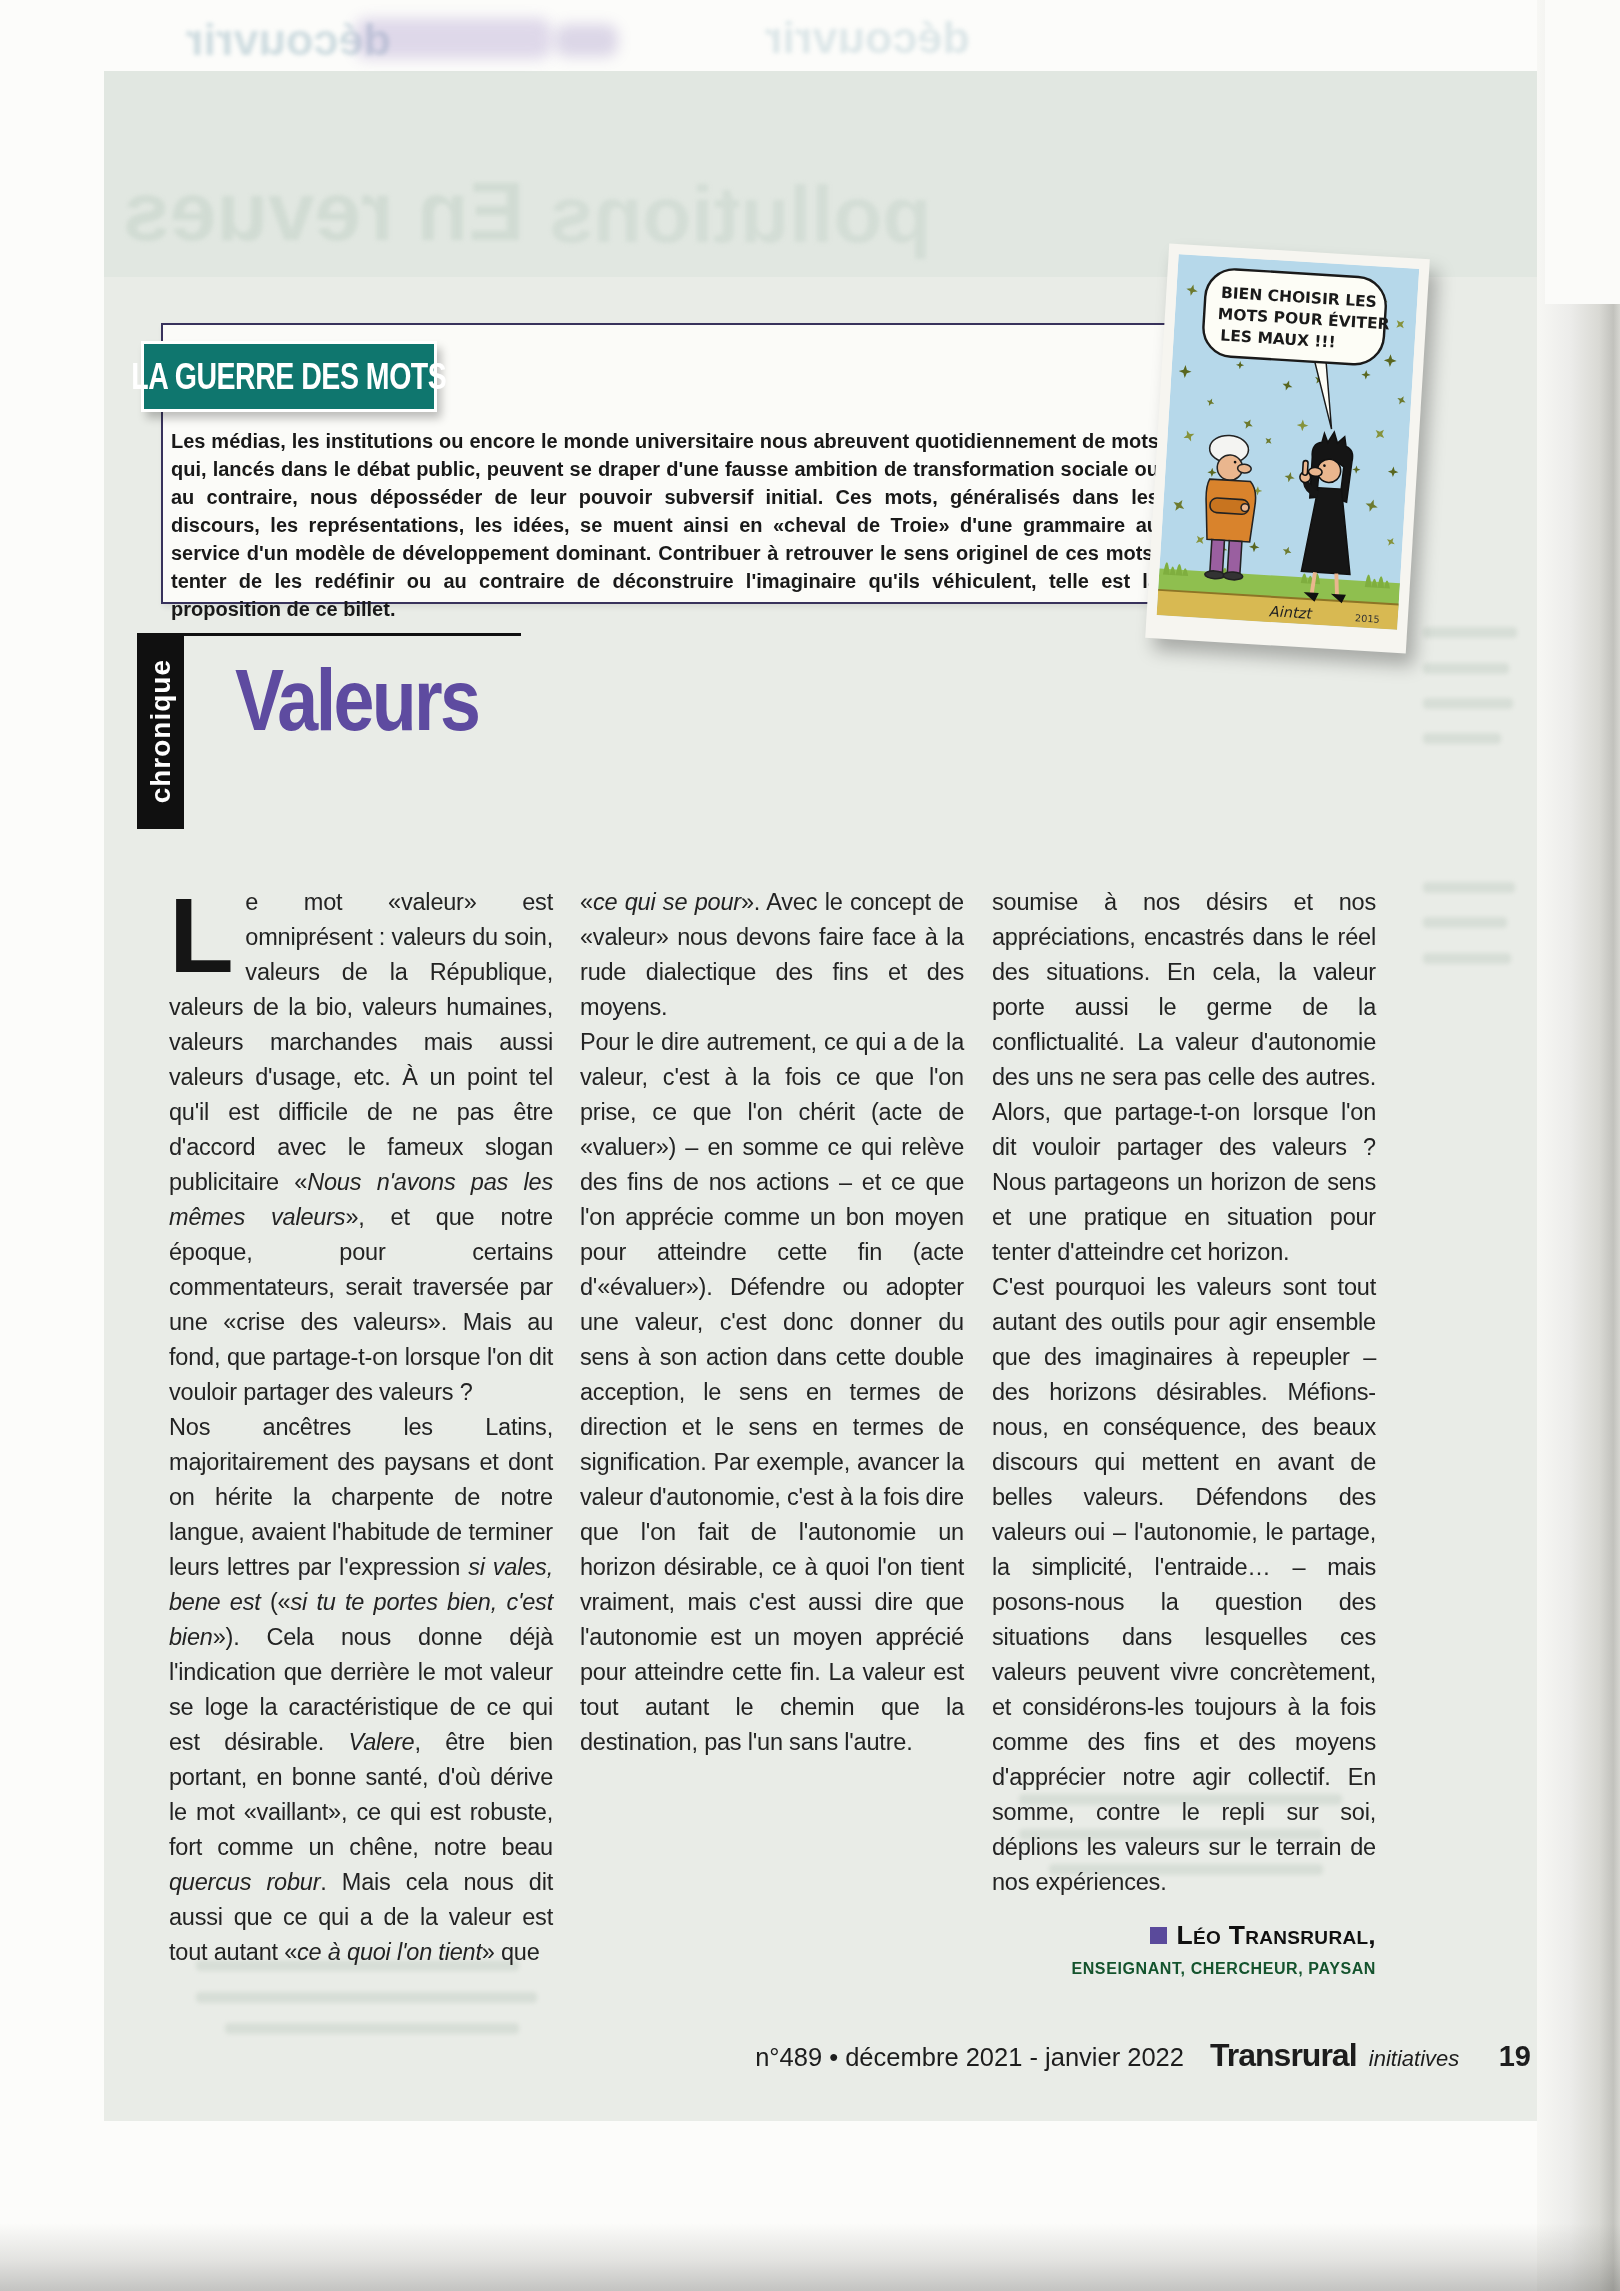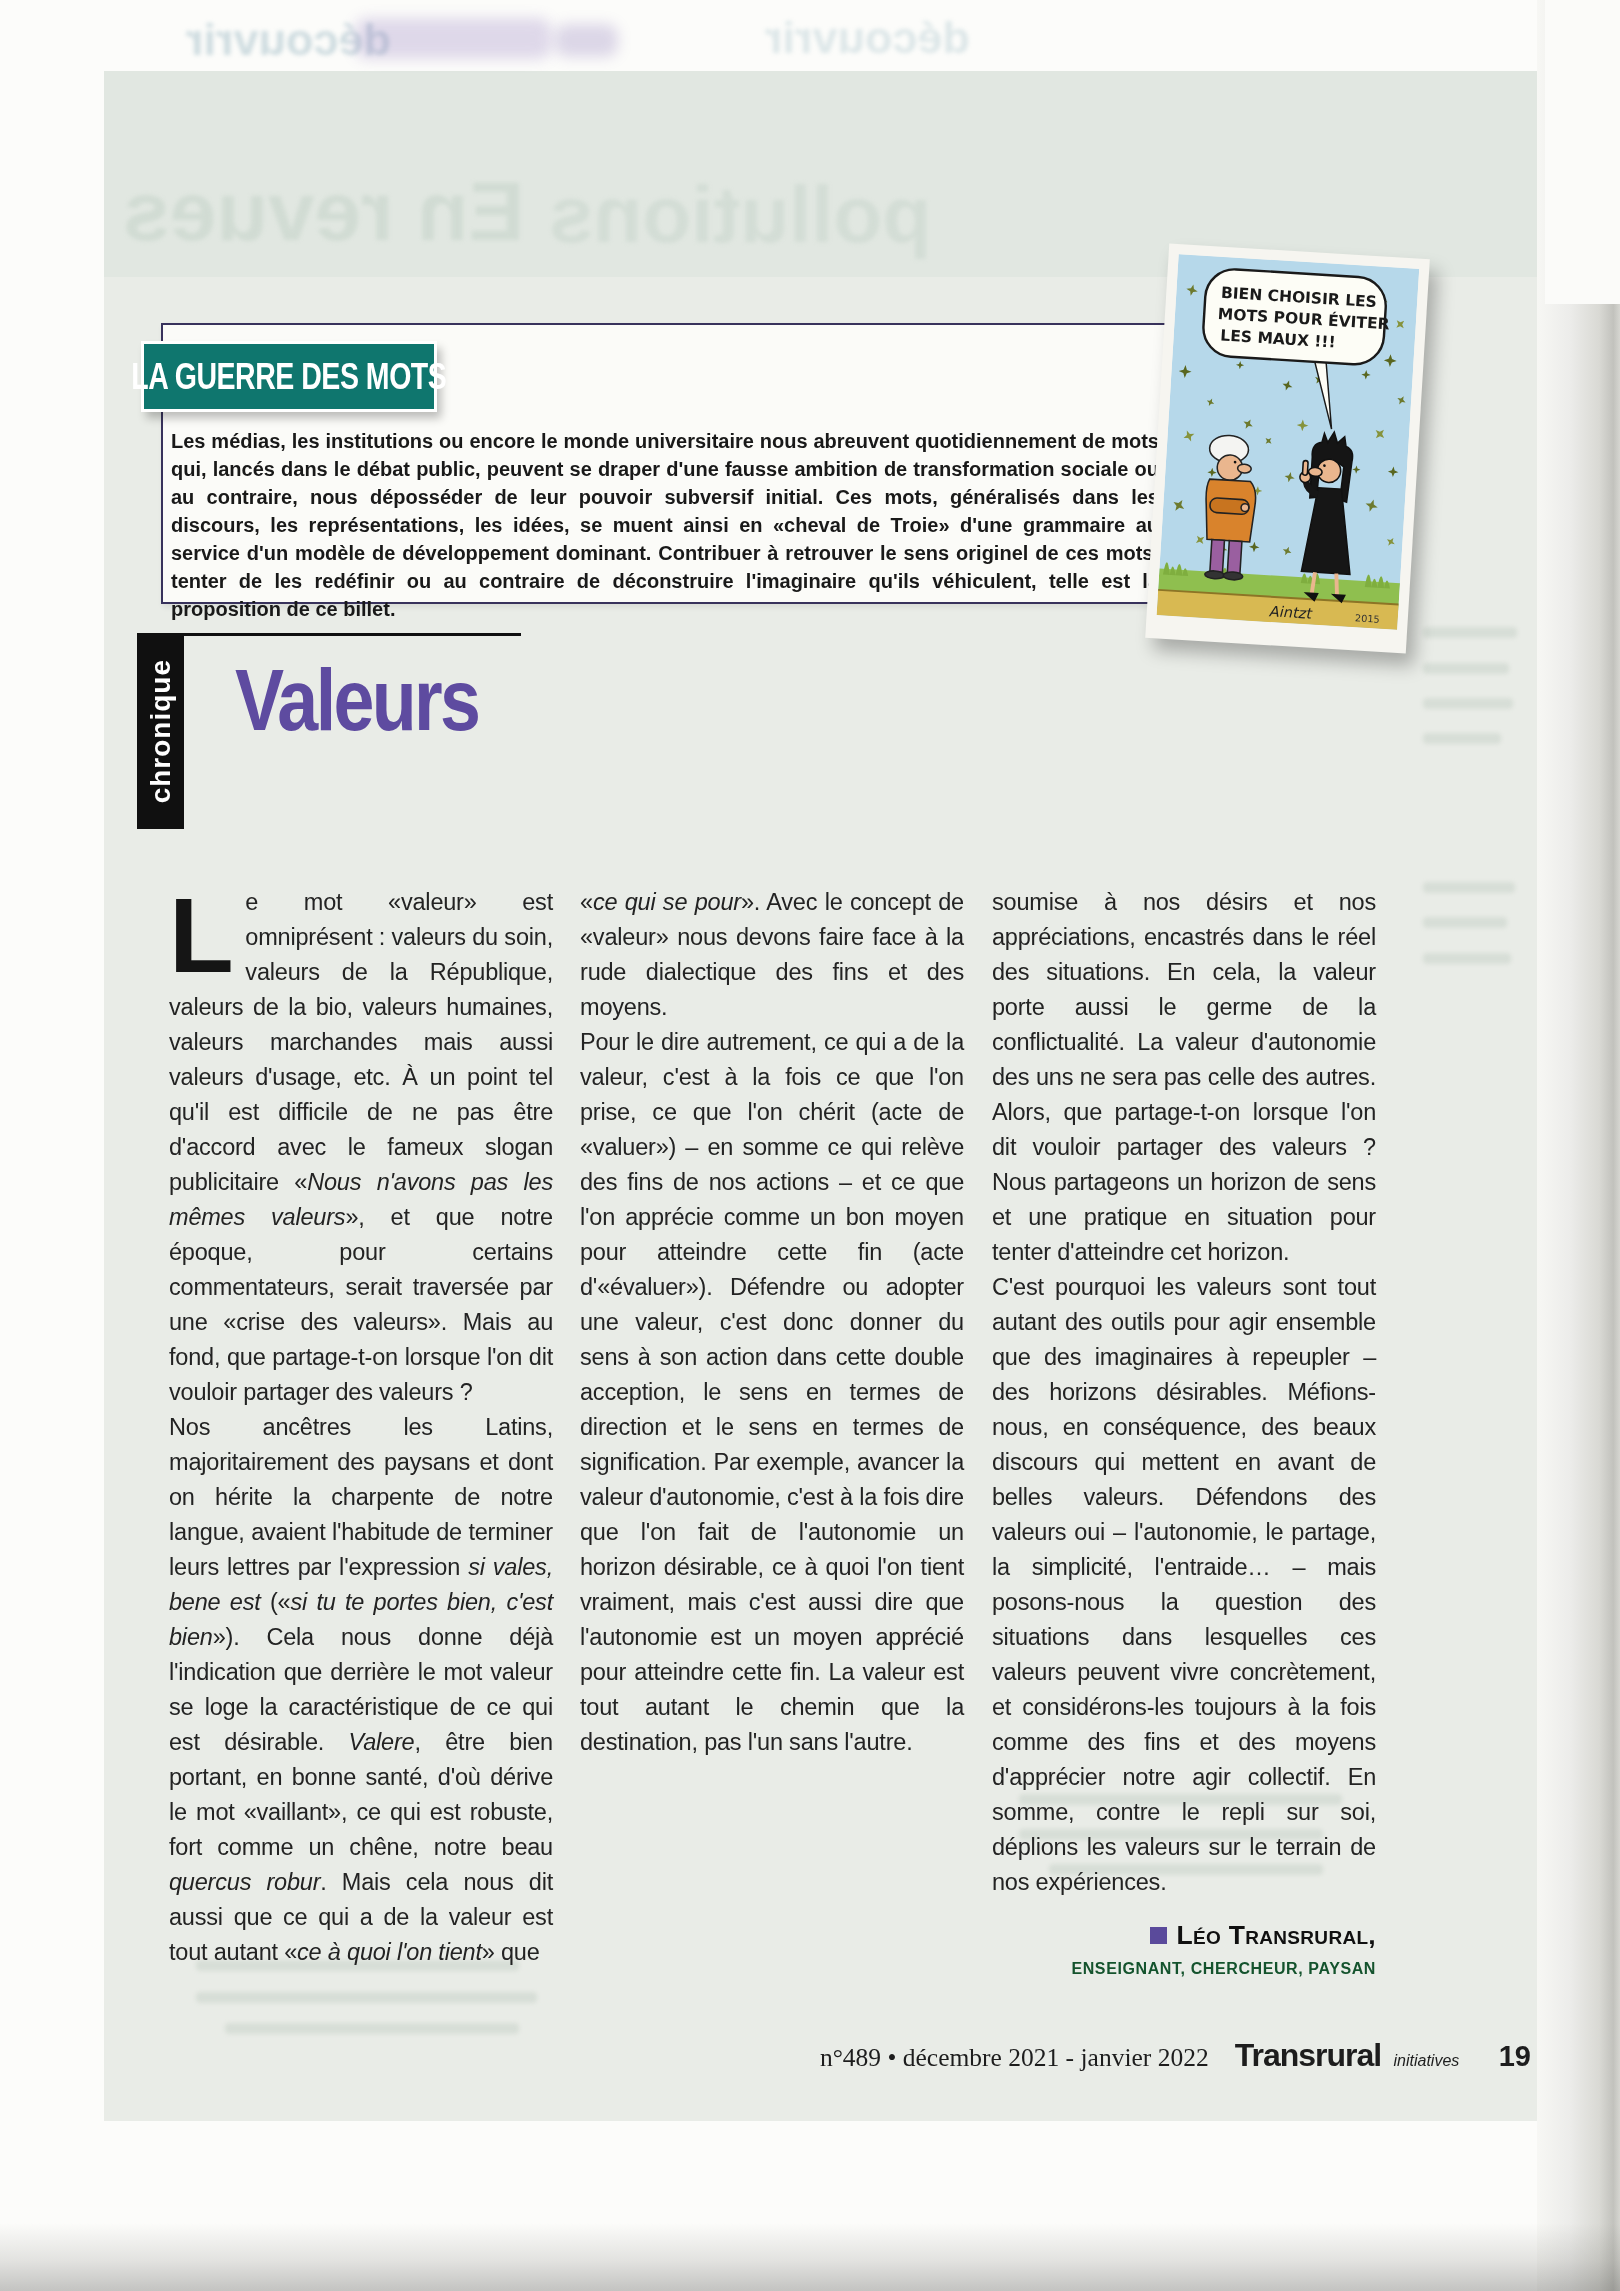"n°489 • décembre 2021 -" .f-issue { font-family: Liberation Serif, serif -> none }
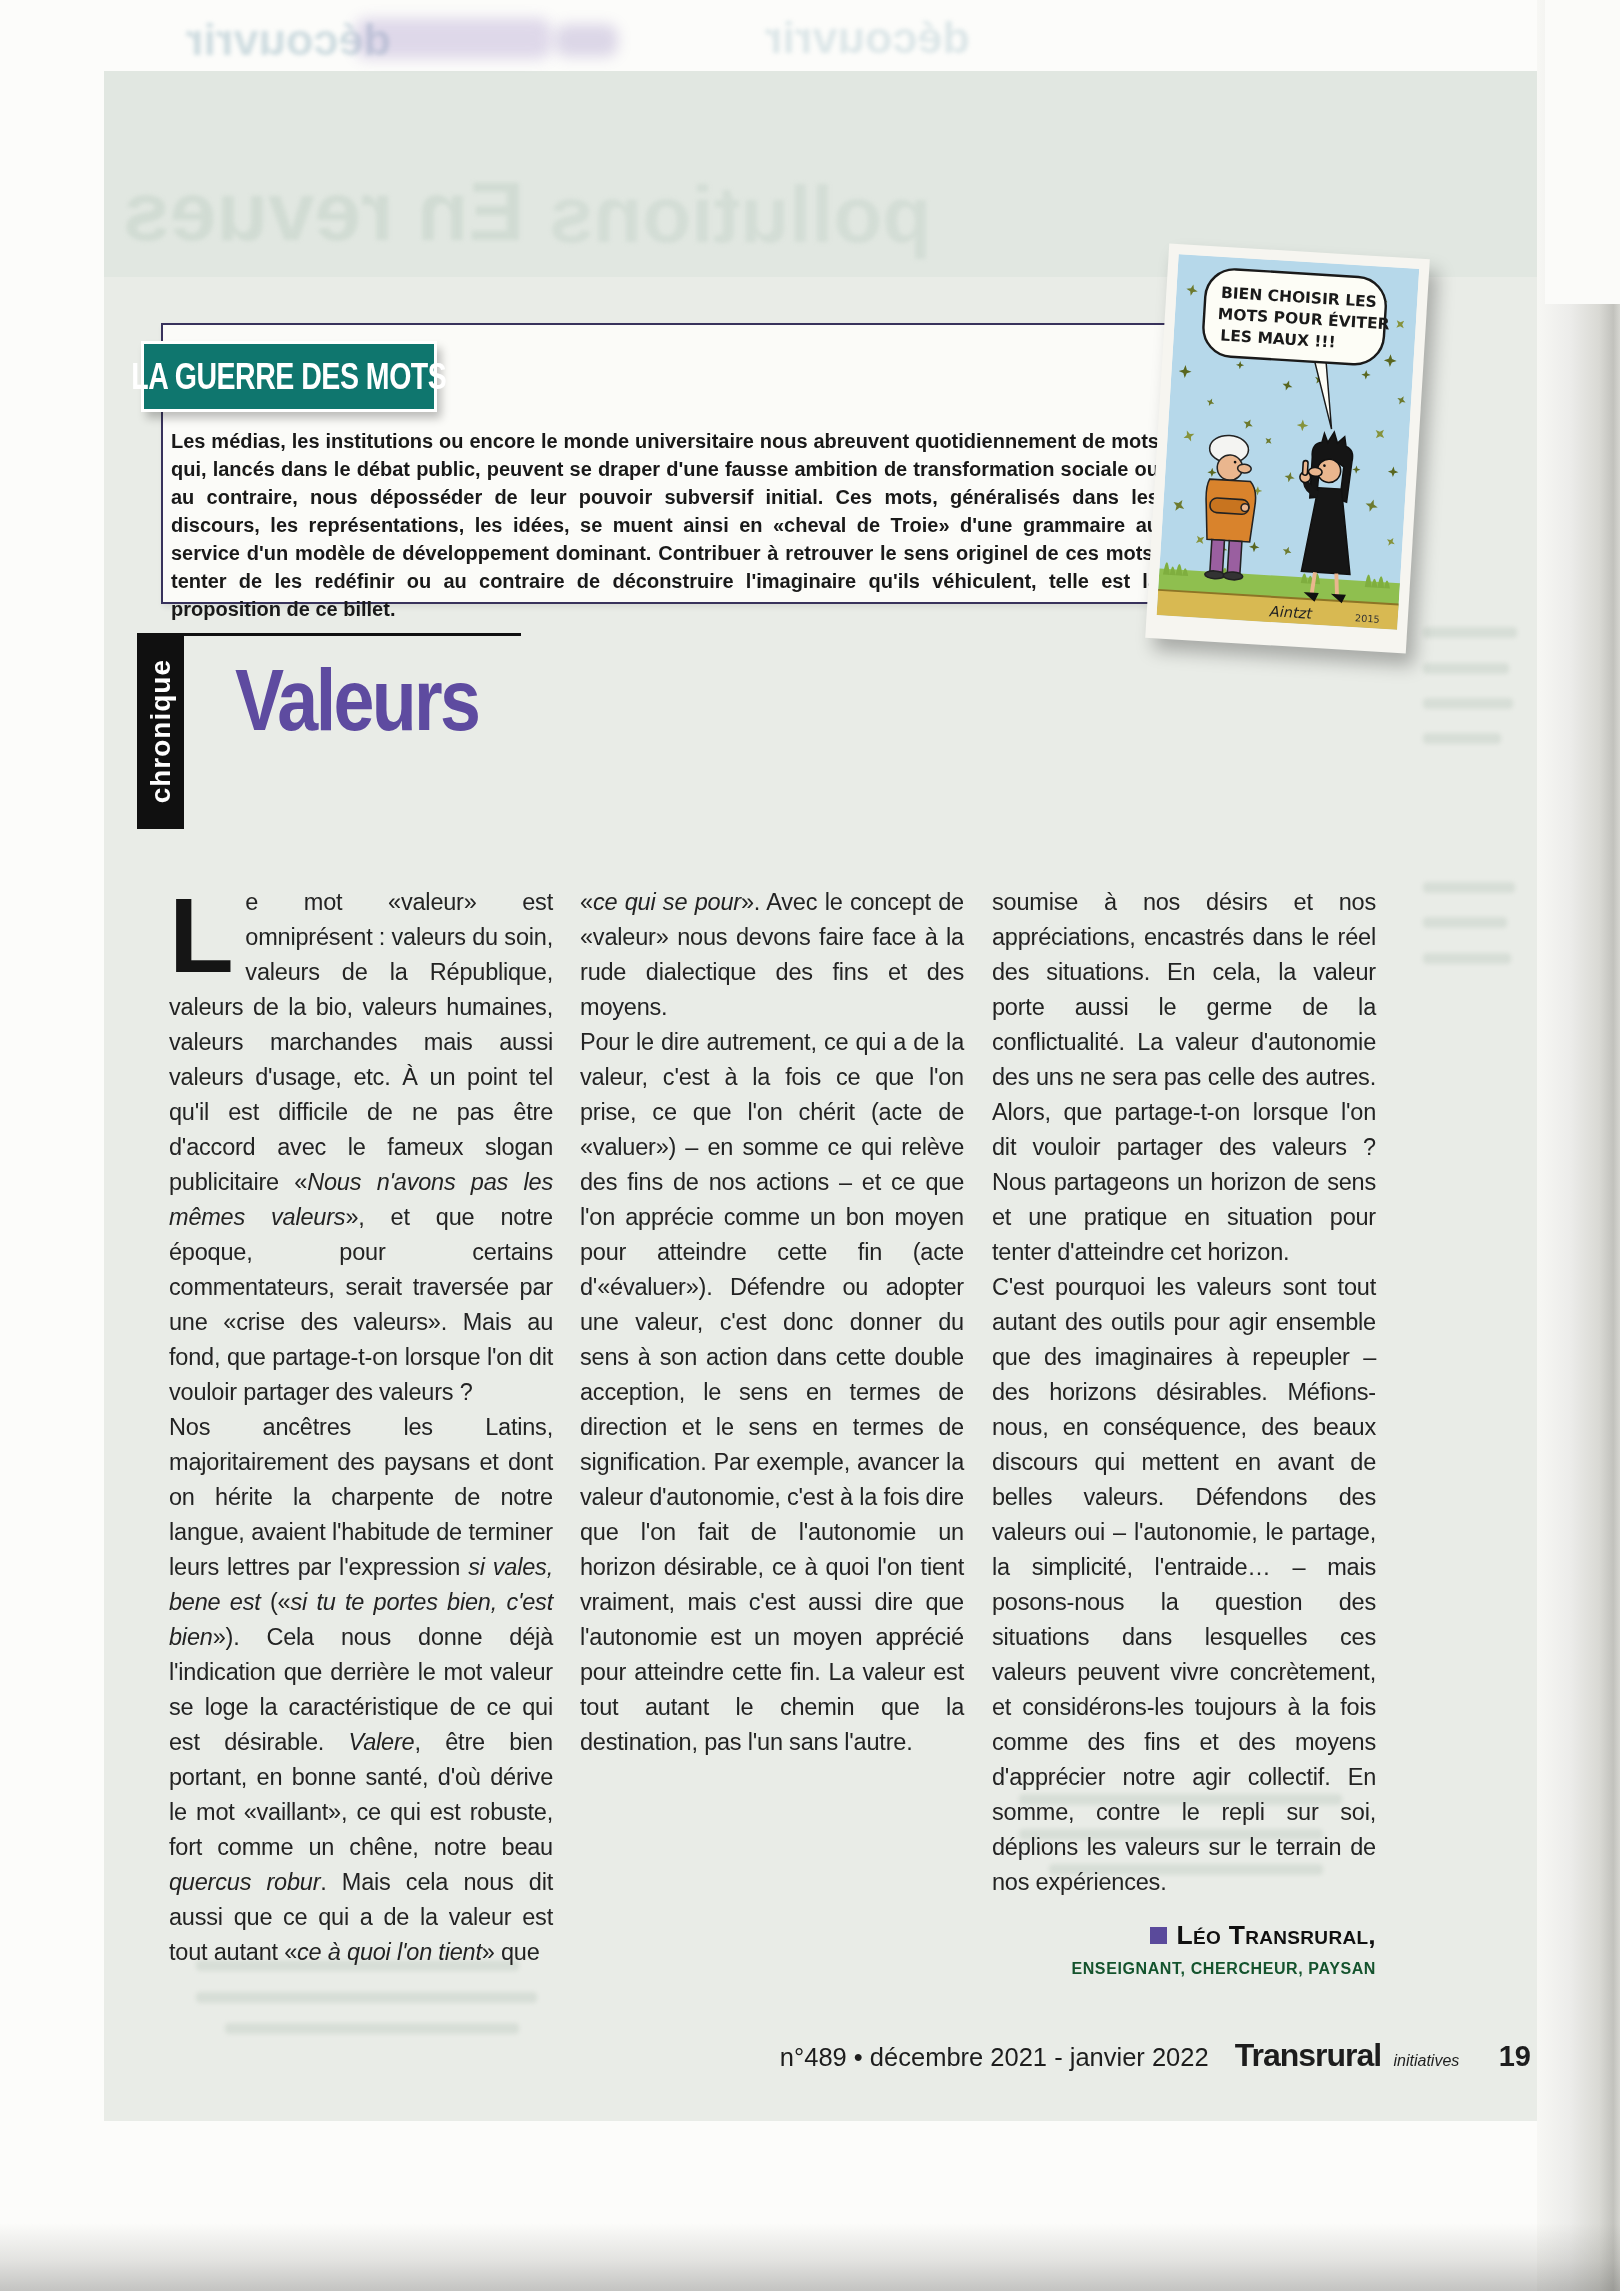"initiatives" .f-sub { font-size: 16px -> 22px }
